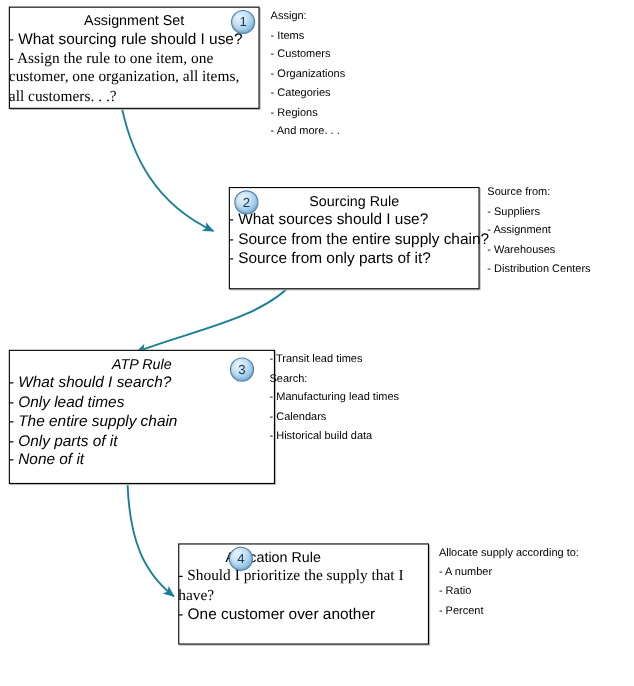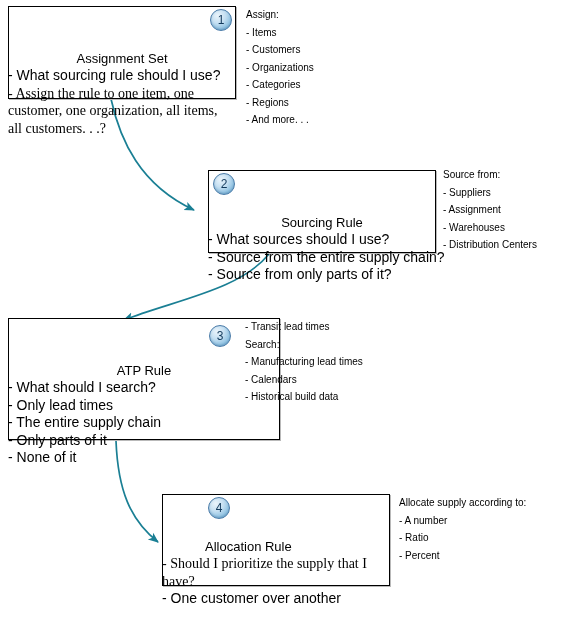"Assignment Set" .node-title { margin-top: 40px -> none }
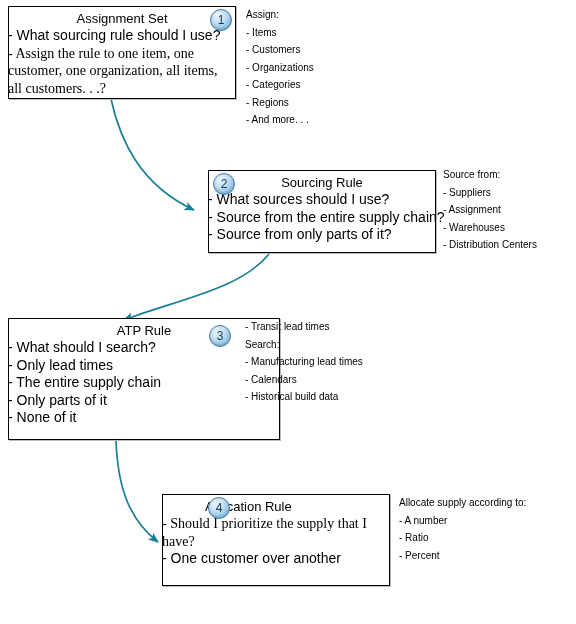"Sourcing Rule" div.node-box { height: 83px -> 93px }
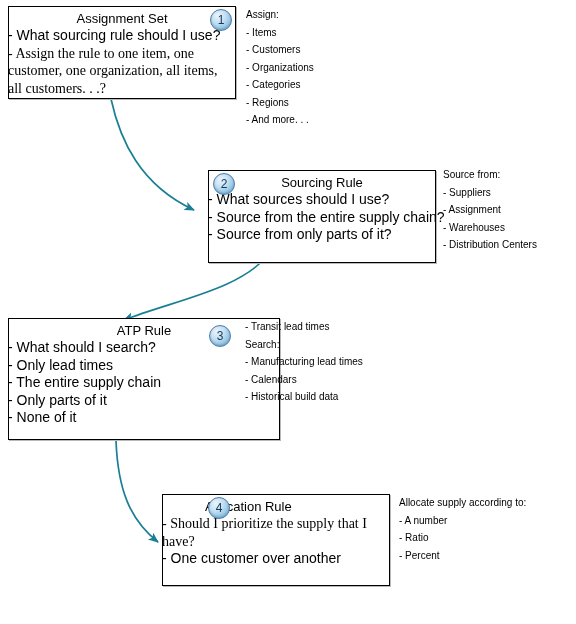"ATP Rule" div.node-box { font-style: none -> italic; width: 272px -> 242px }
